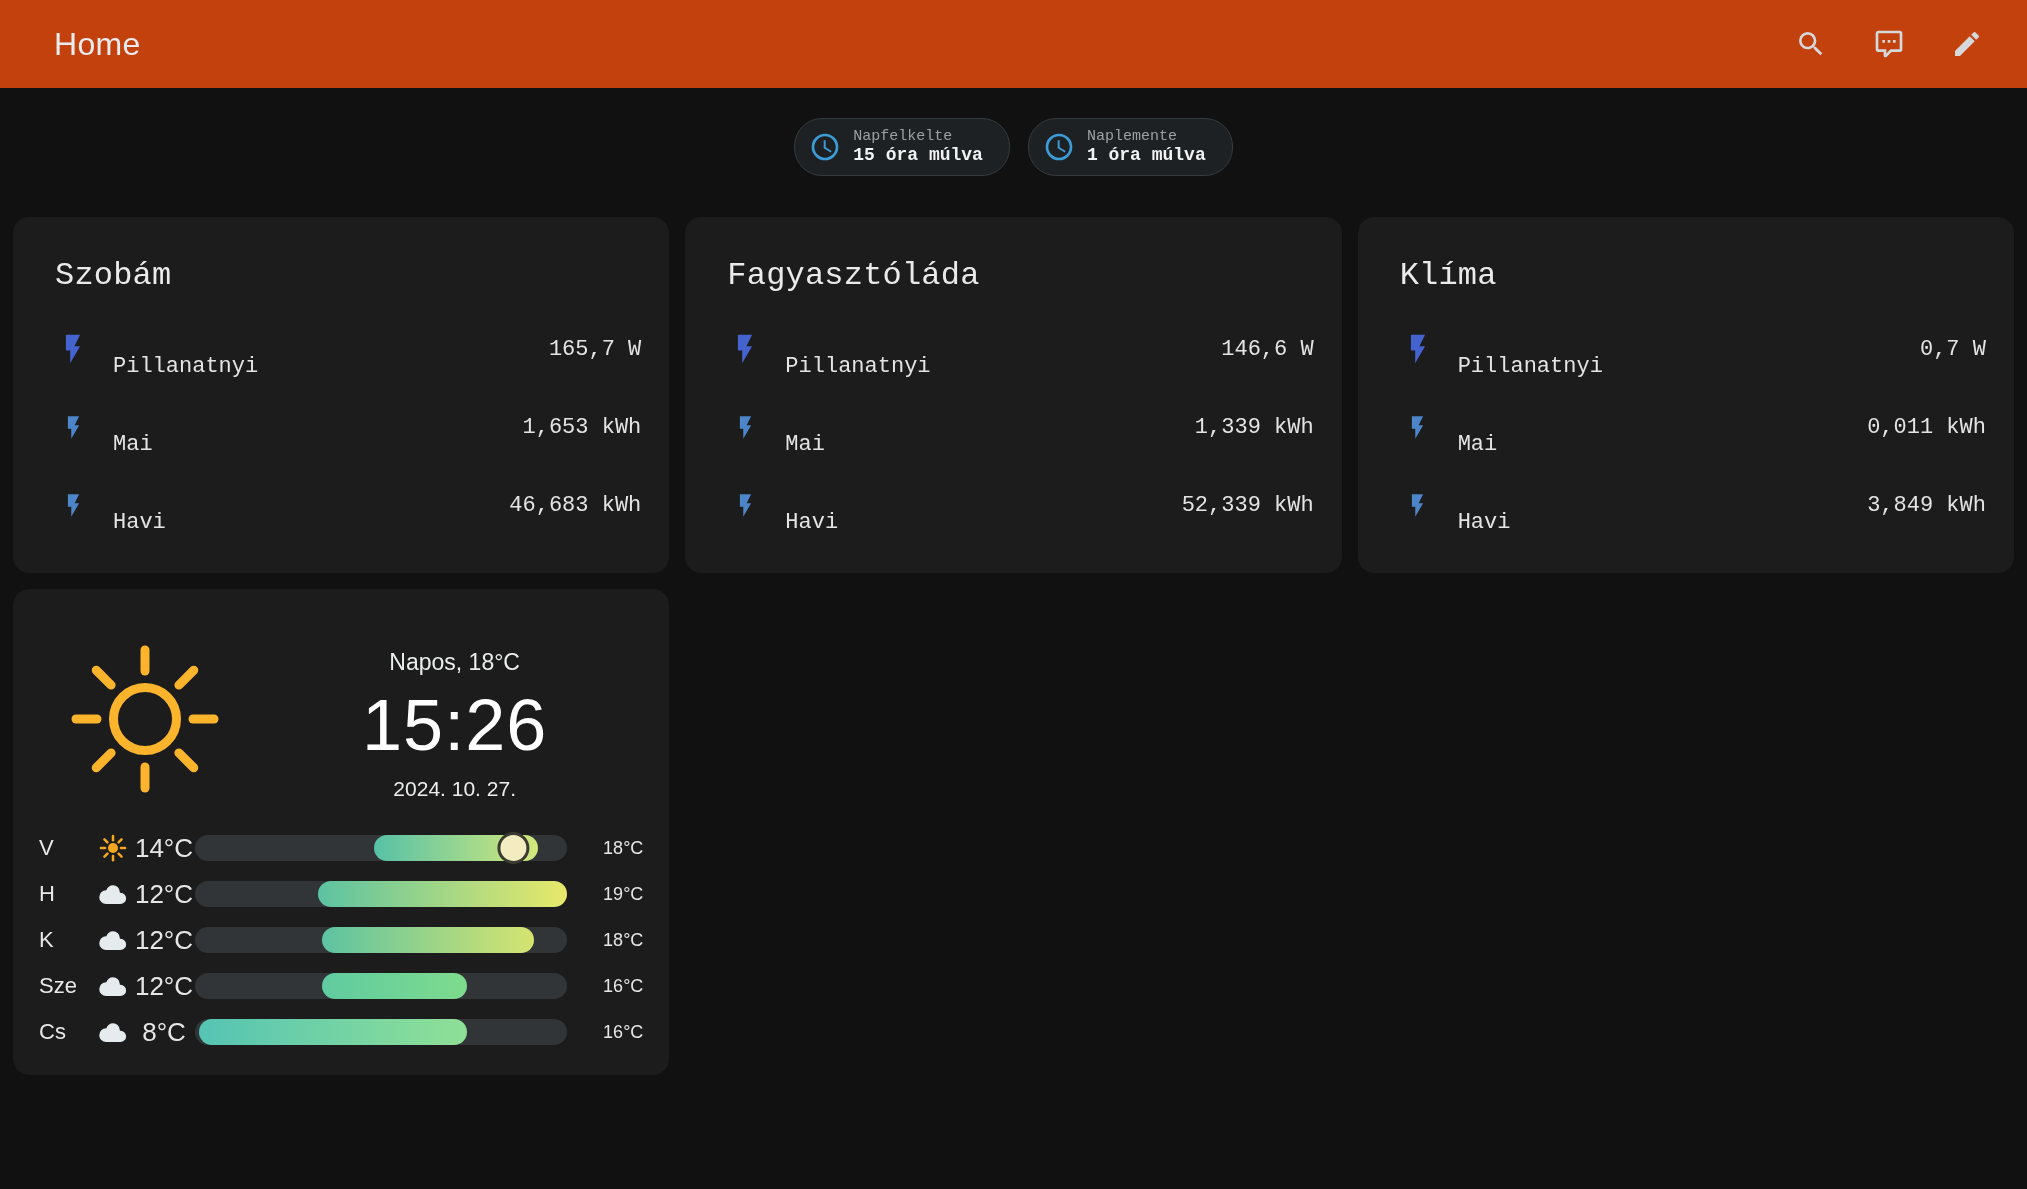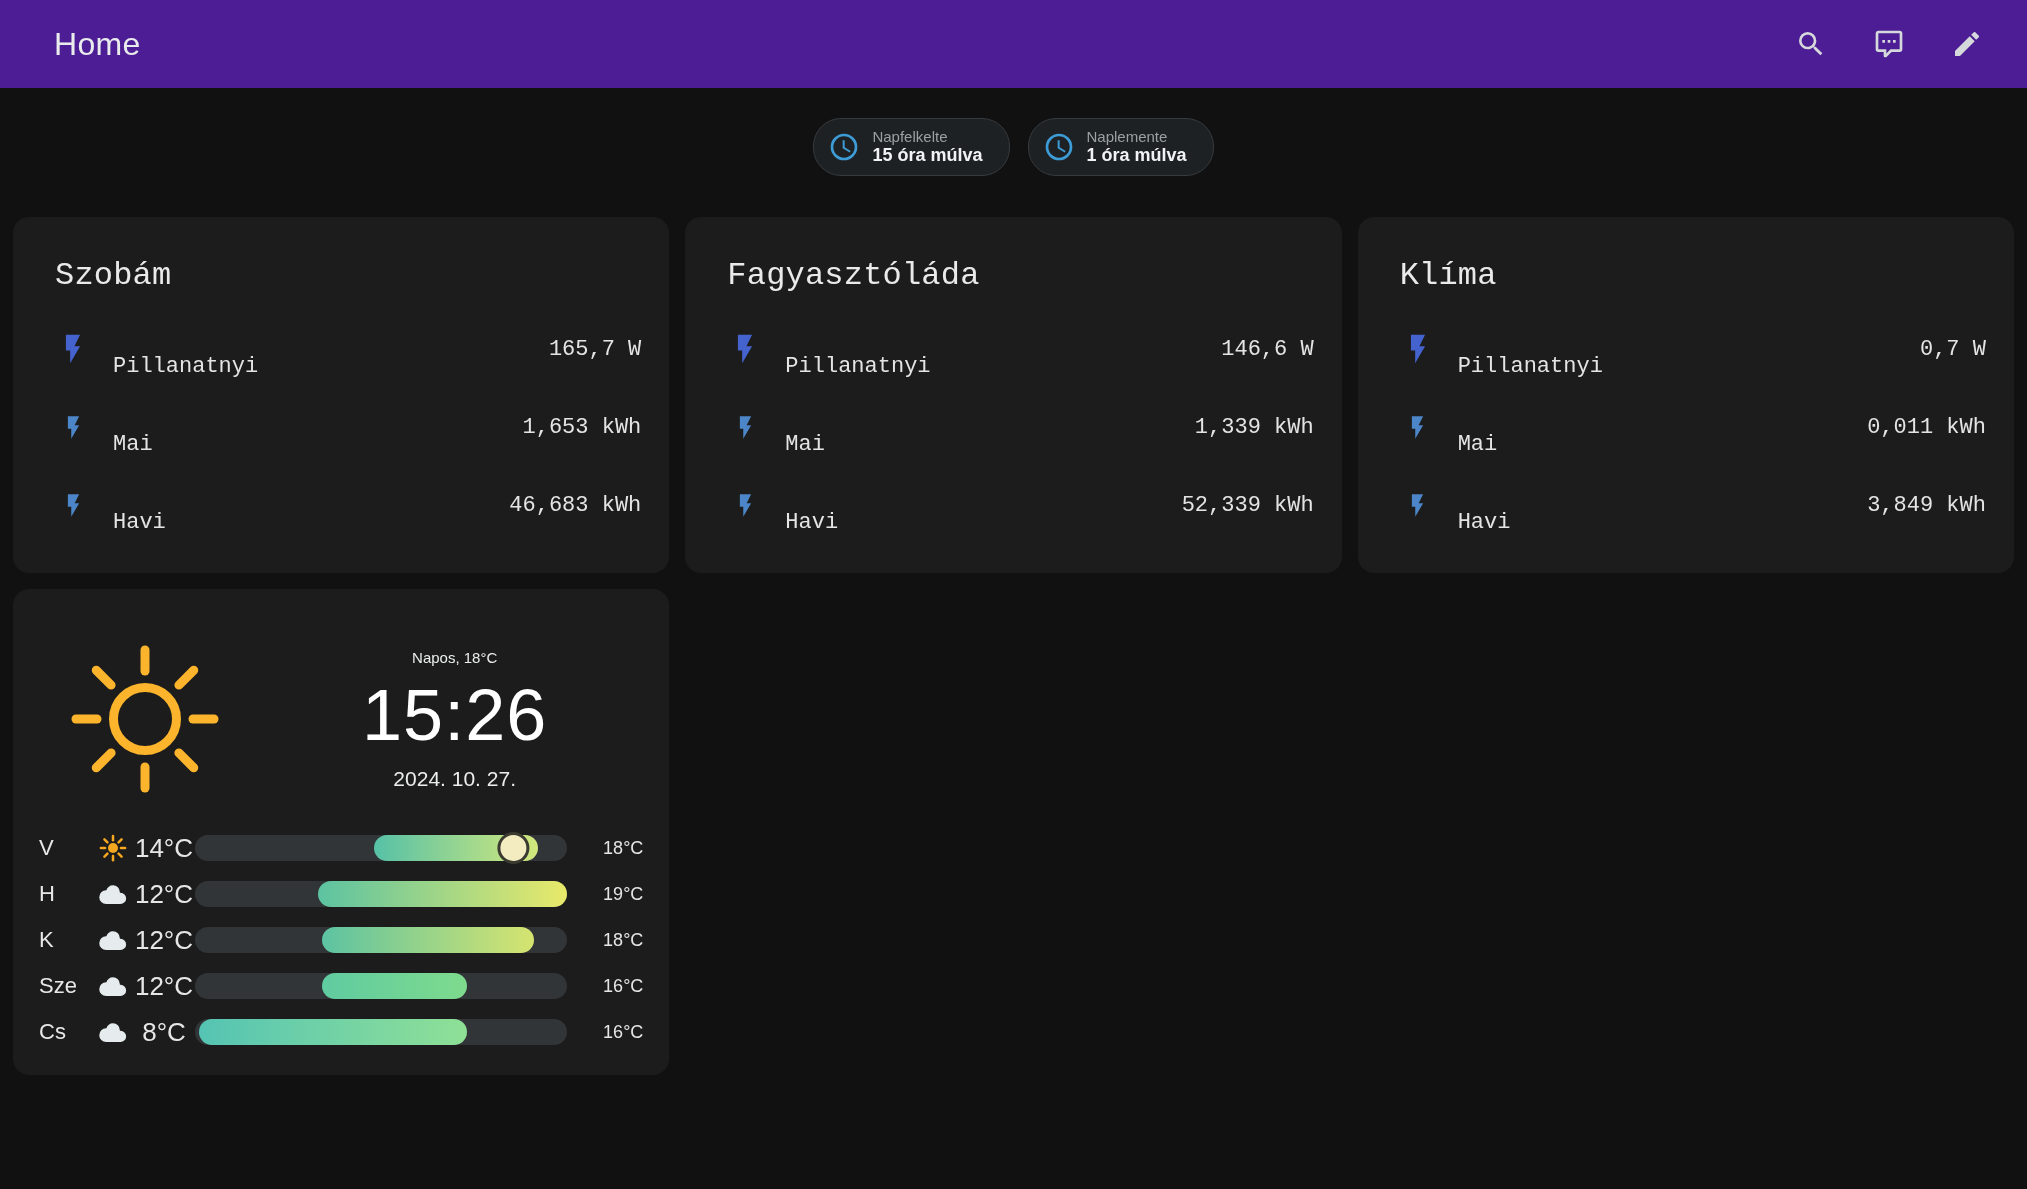"Home" .topbar { background: #4c1d95 -> #c2410c }
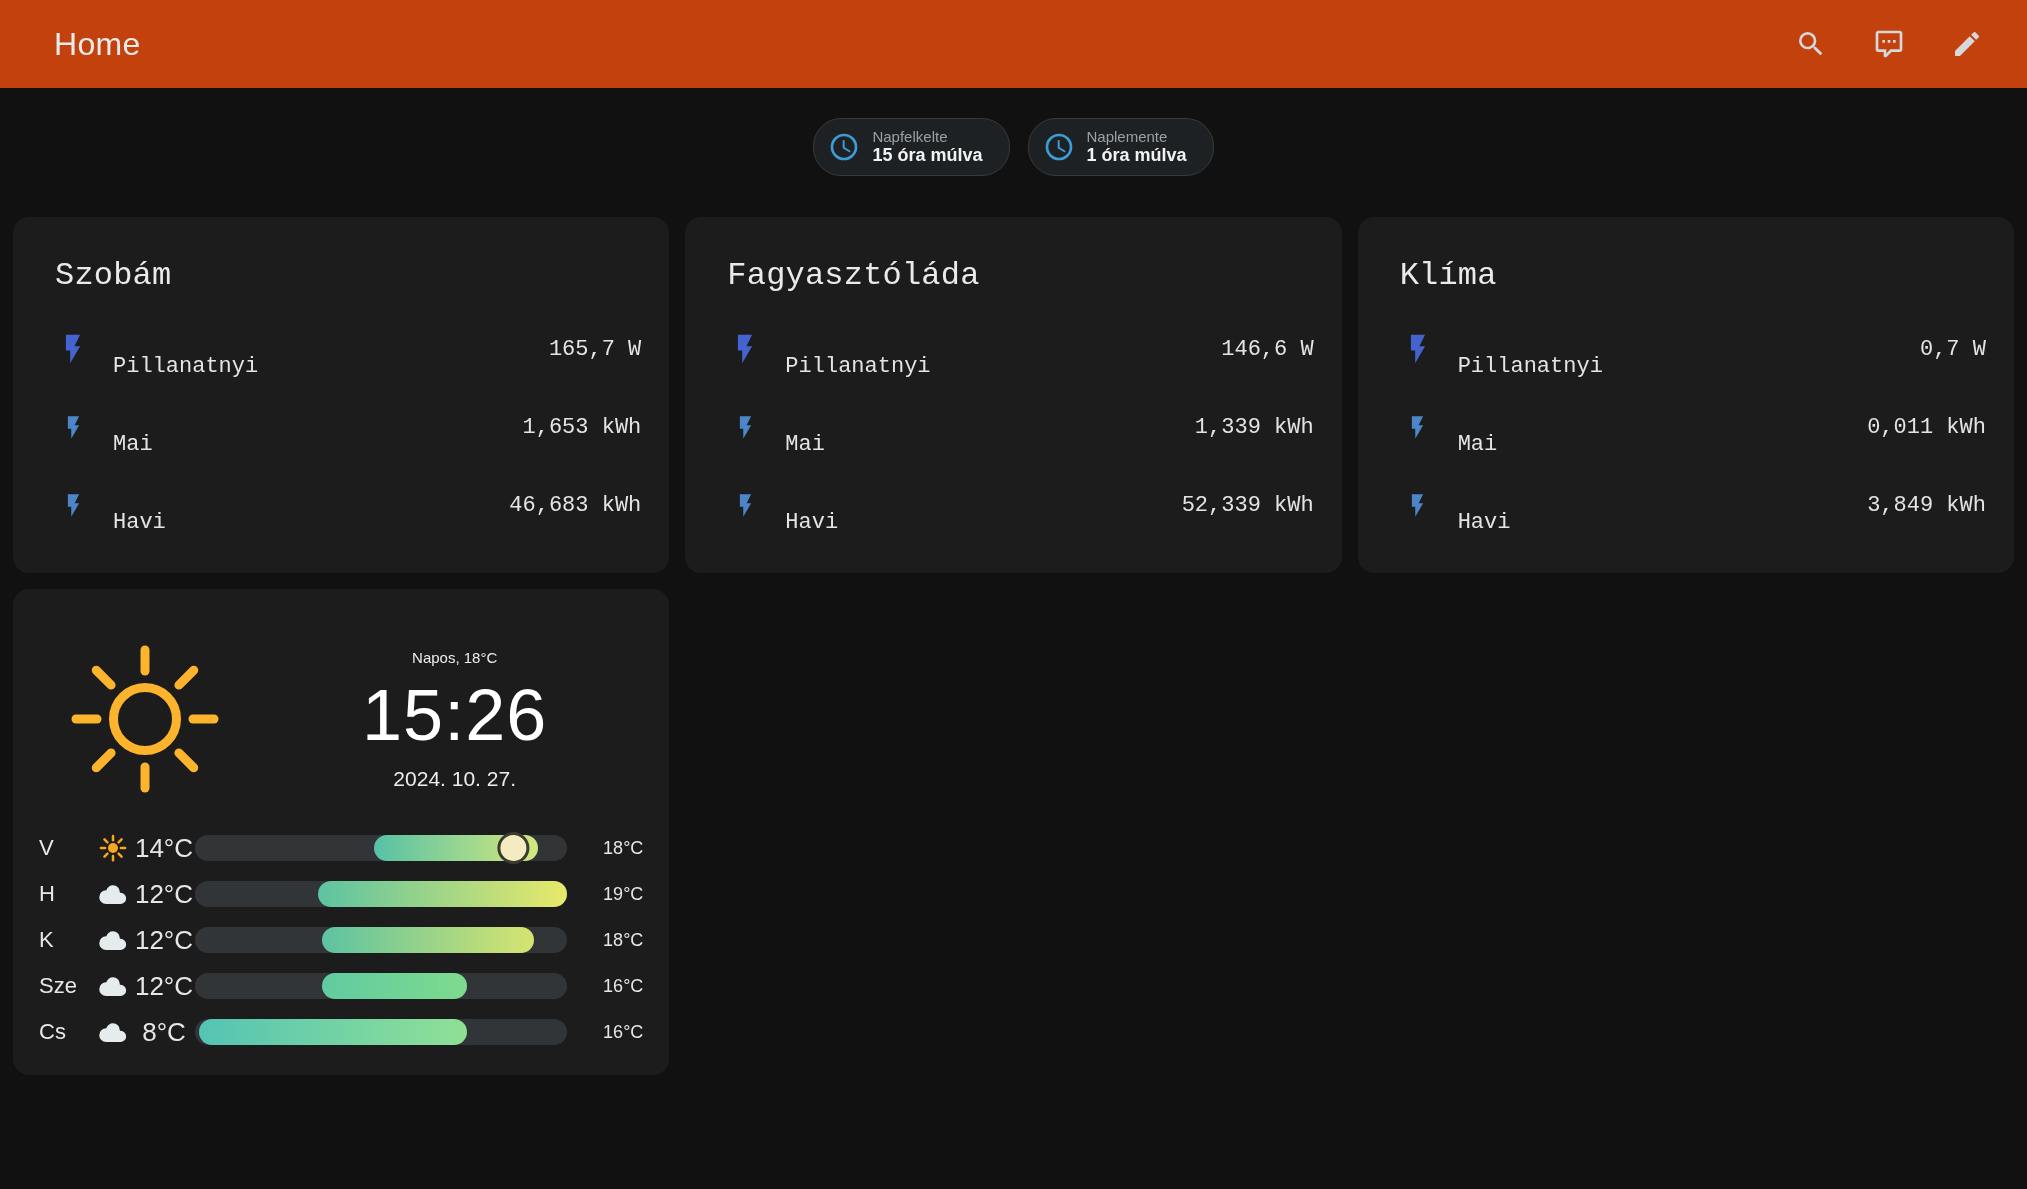"Napfelkelte" .chips-row { font-family: none -> Liberation Mono, monospace }
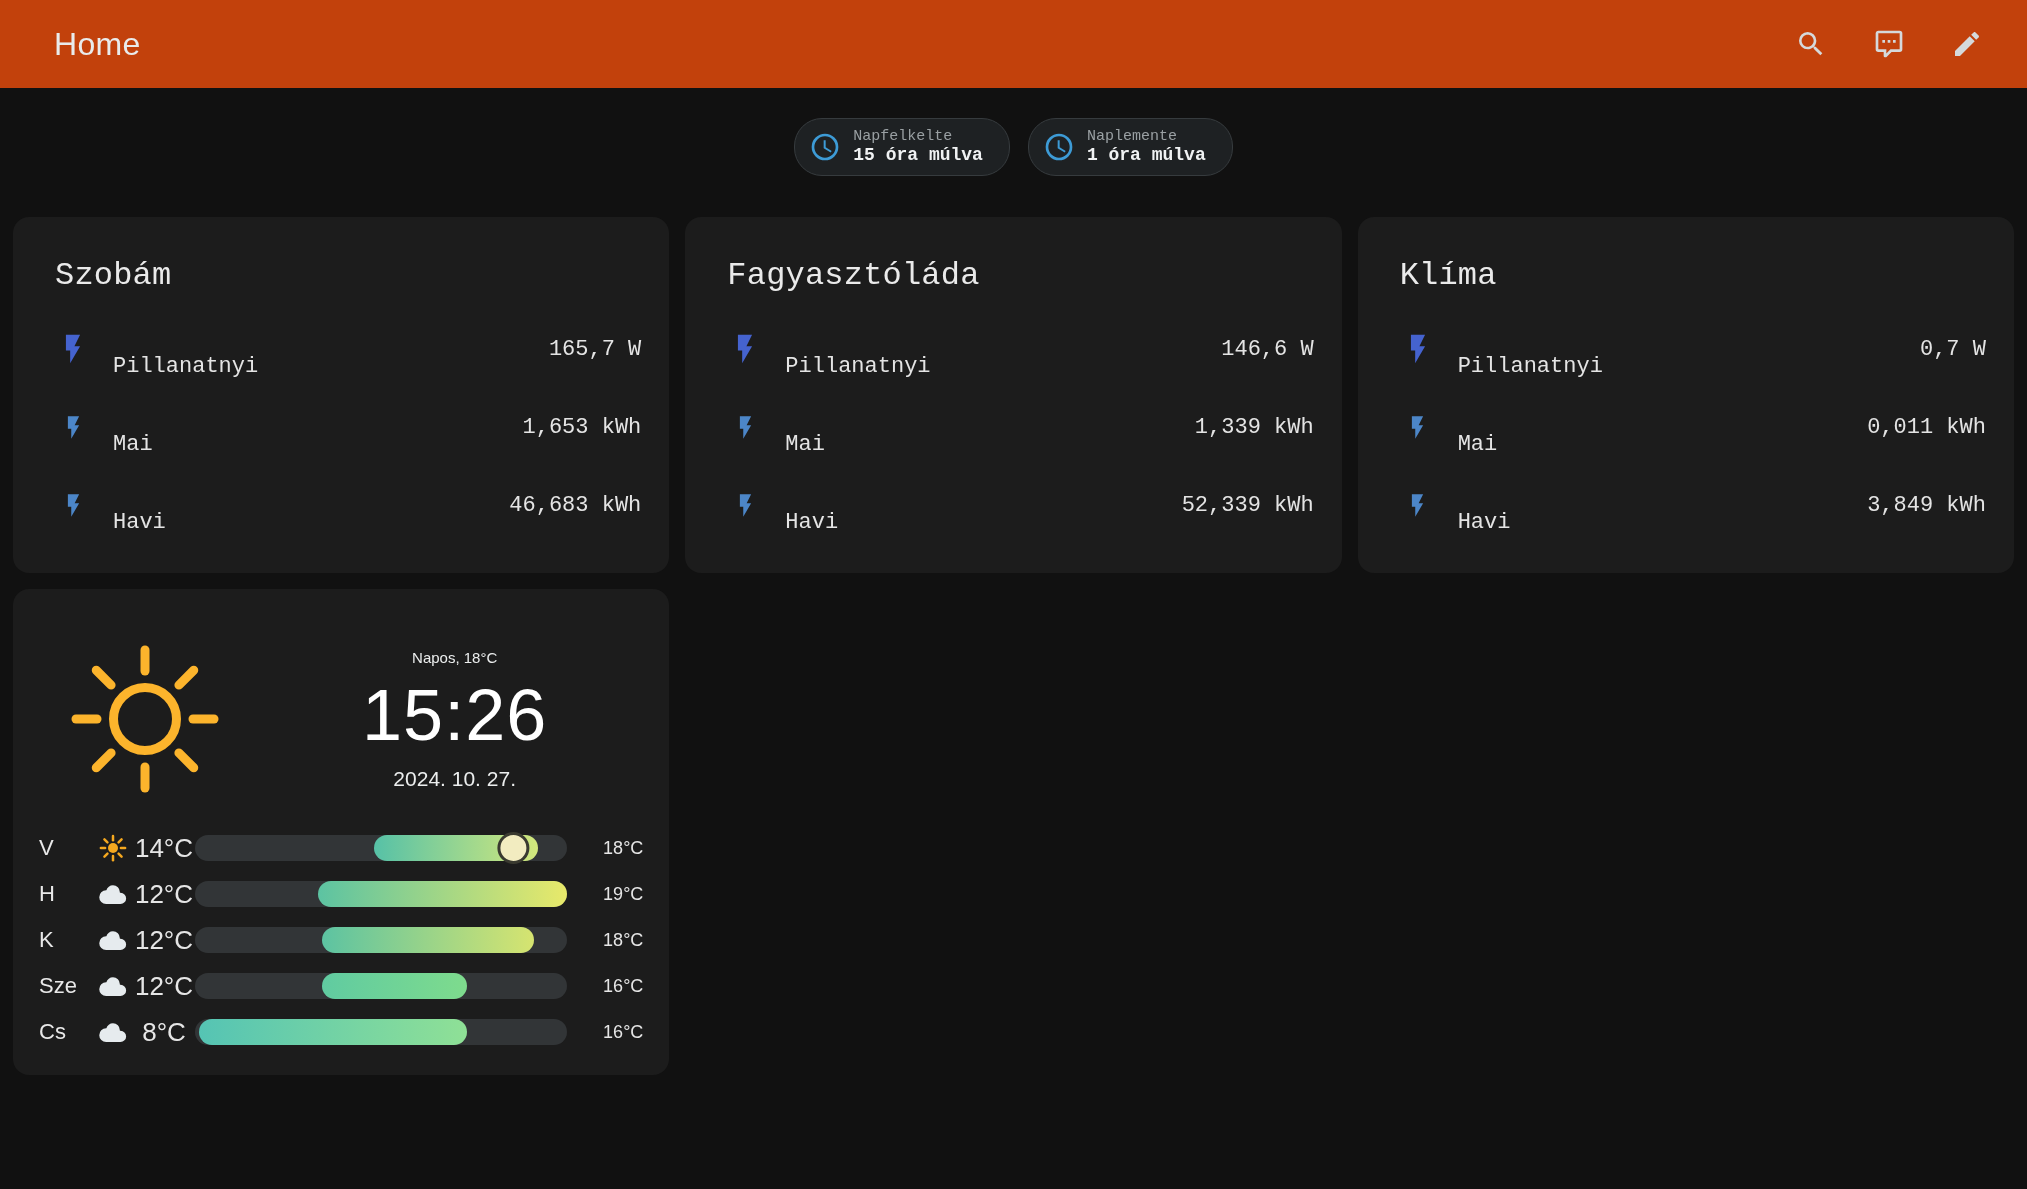"Napos, 18°C" .weather-cond { font-size: 15px -> 23px }
